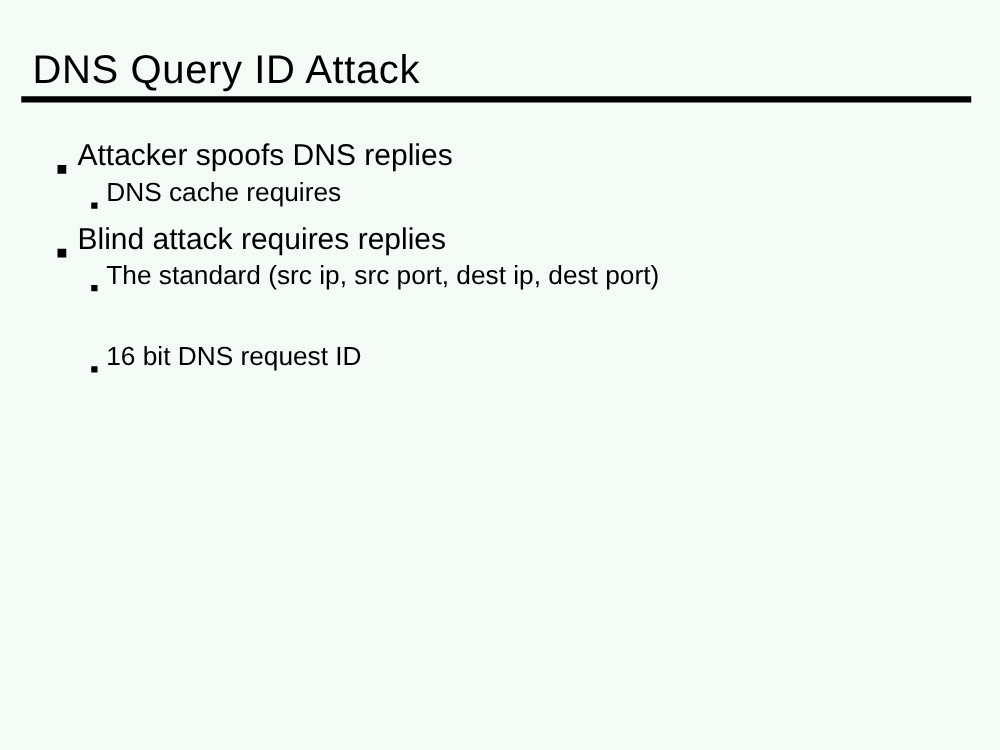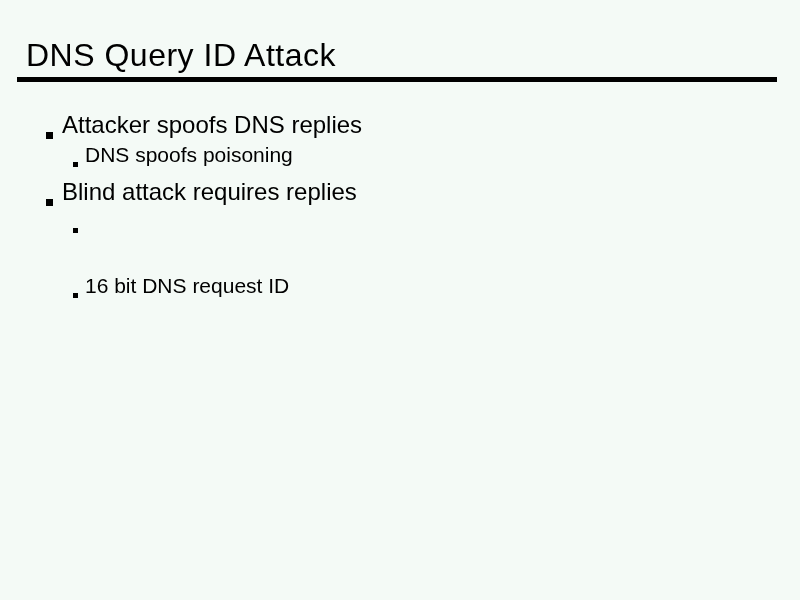"DNS spoofs poisoning" span { text: spoofs poisoning -> cache requires }
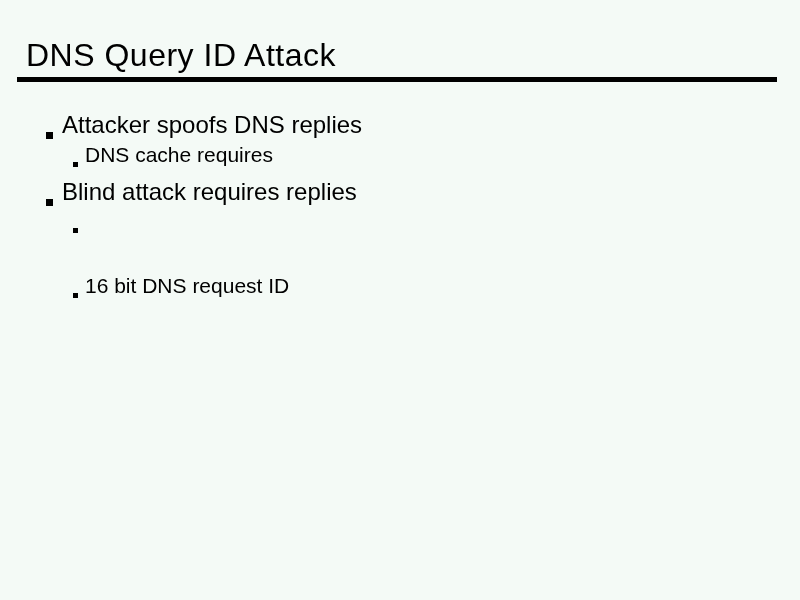"The standard (src ip, src" span { html: none -> <span>The standard (src ip, src port, dest ip, dest port)</span> }
